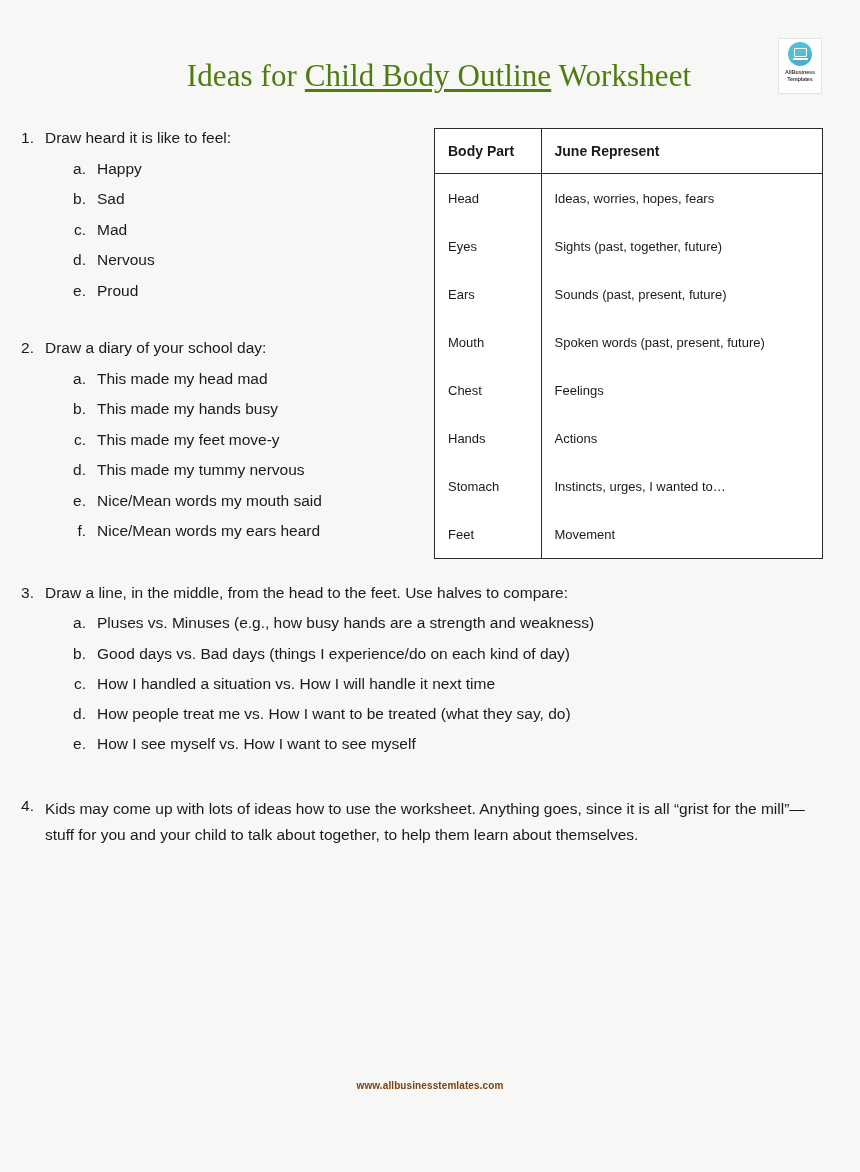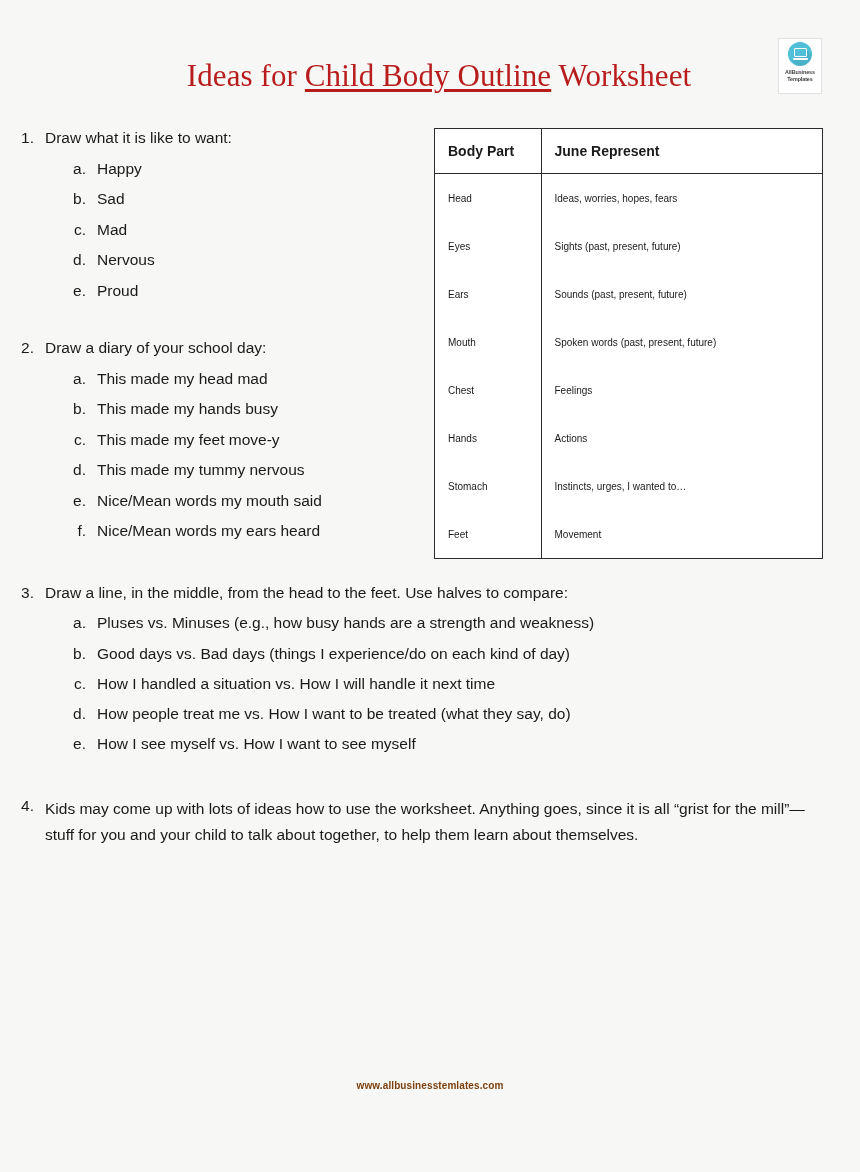"Ideas for Child Body Outline" .title { color: #b91c1c -> #4d7c0f }
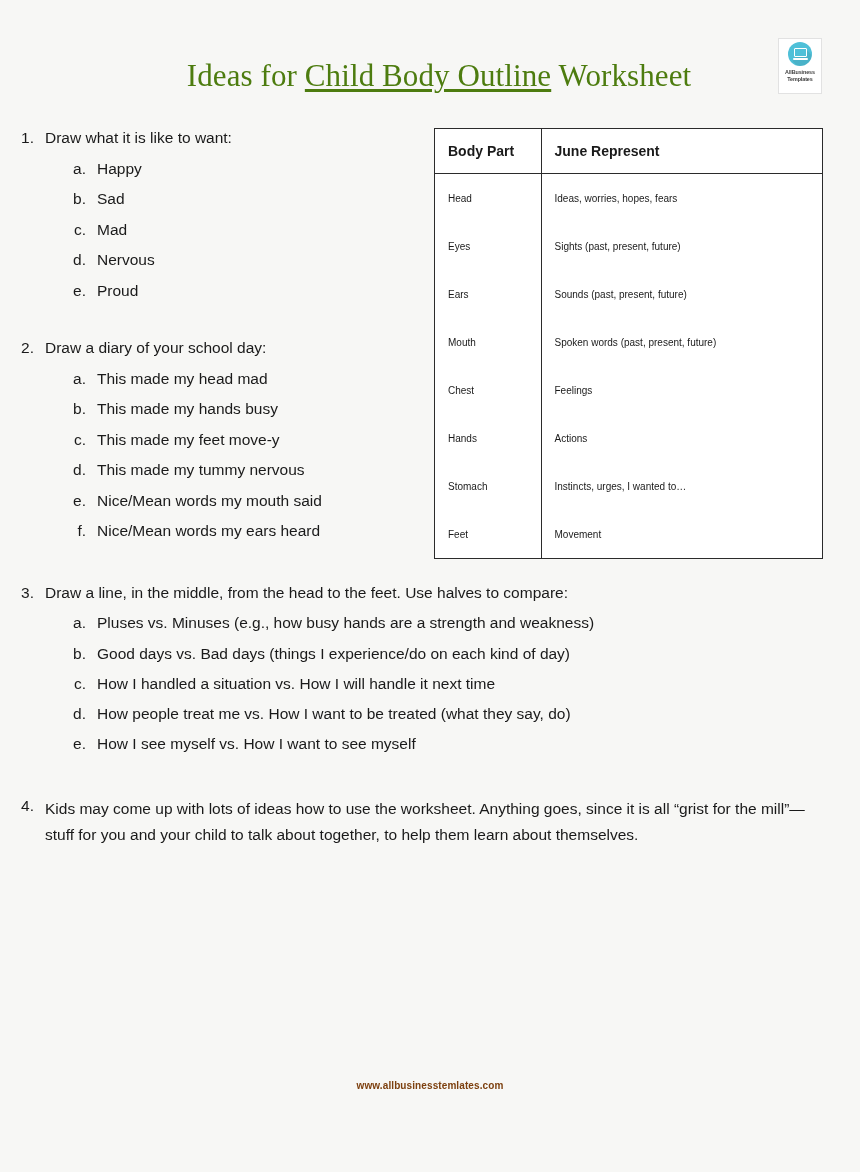"Draw what it is like" span.item-text { text: what it is like to want -> heard it is like to feel }
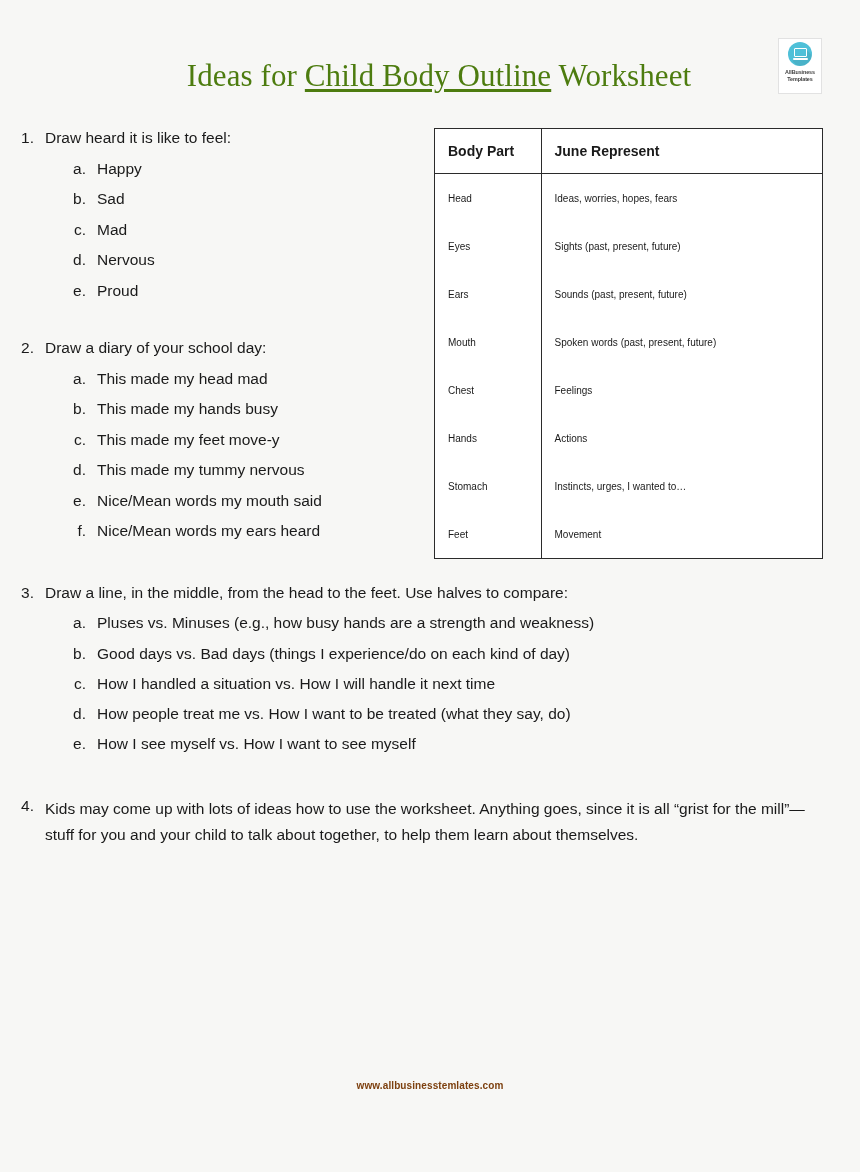"Head" .bp-table th, .bp-table td { font-size: 10px -> 13px }
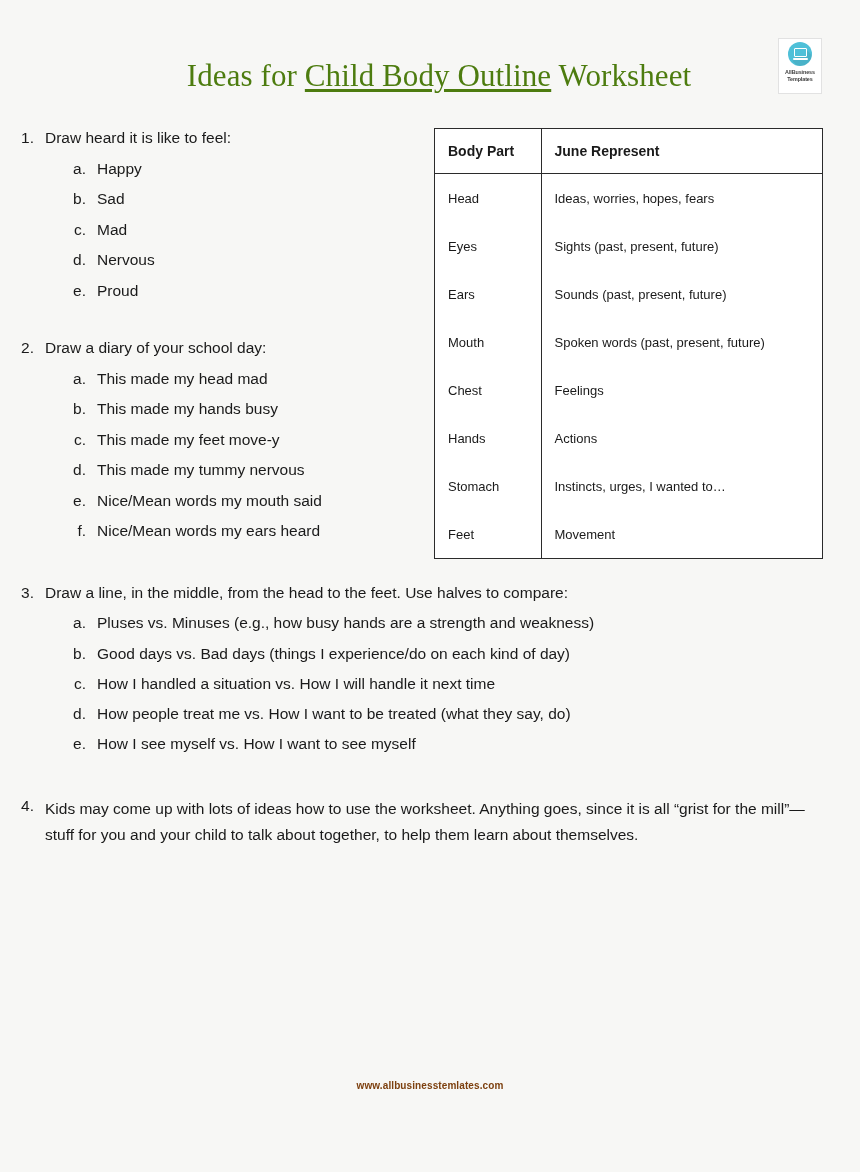"Sights (past, present, future)" td { text: present -> together }
